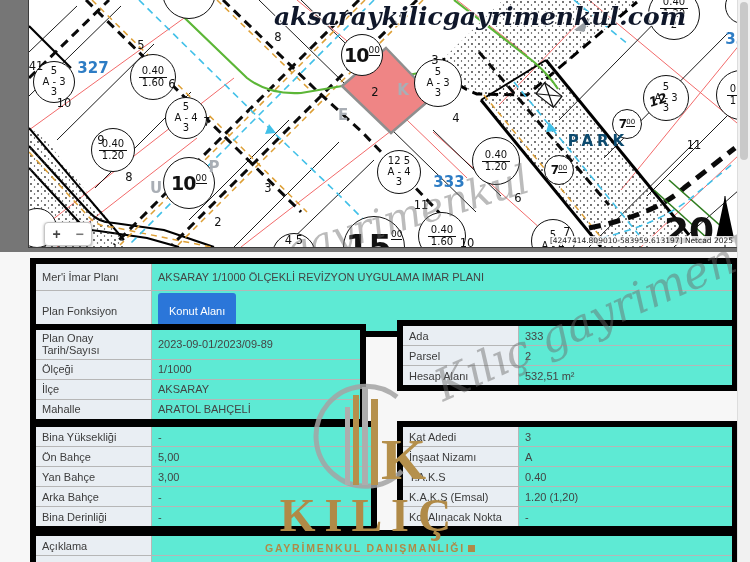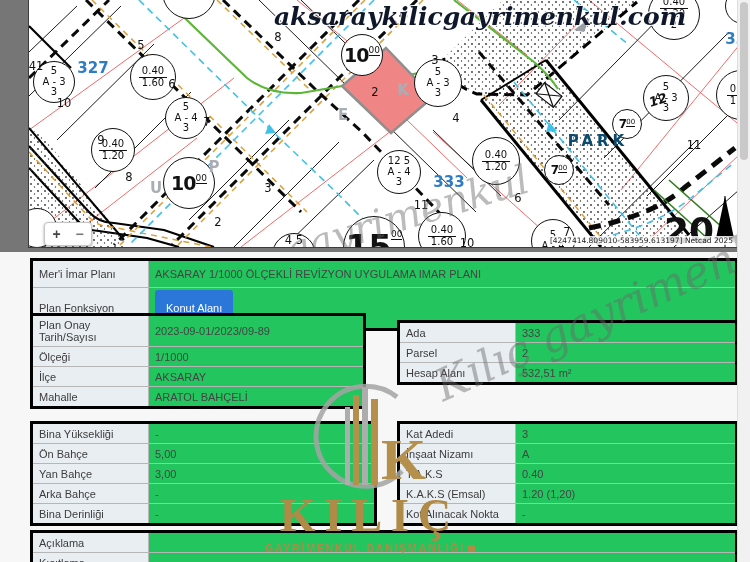"Mer'i İmar Planı" table.info { background: #22c55e -> #5eead4; border: 3px solid #000000 -> 6px solid #000000 }
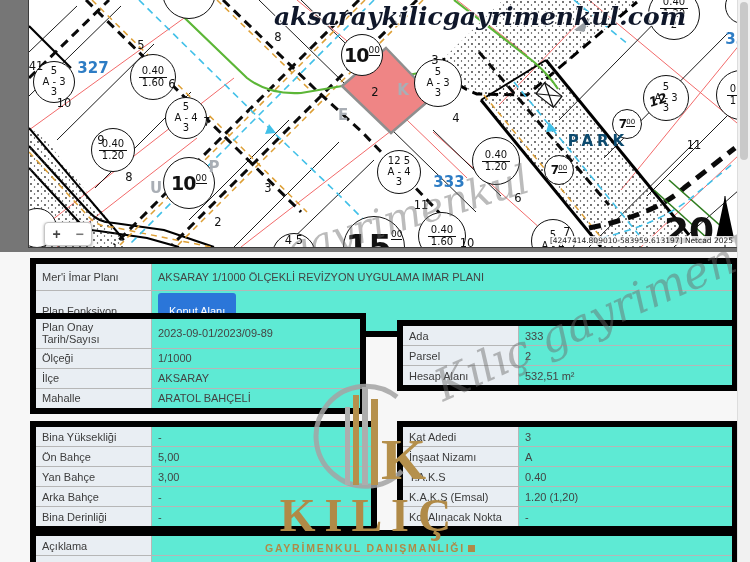"Plan Onay Tarih/Sayısı" #t2l { top: 313px -> 324px }
